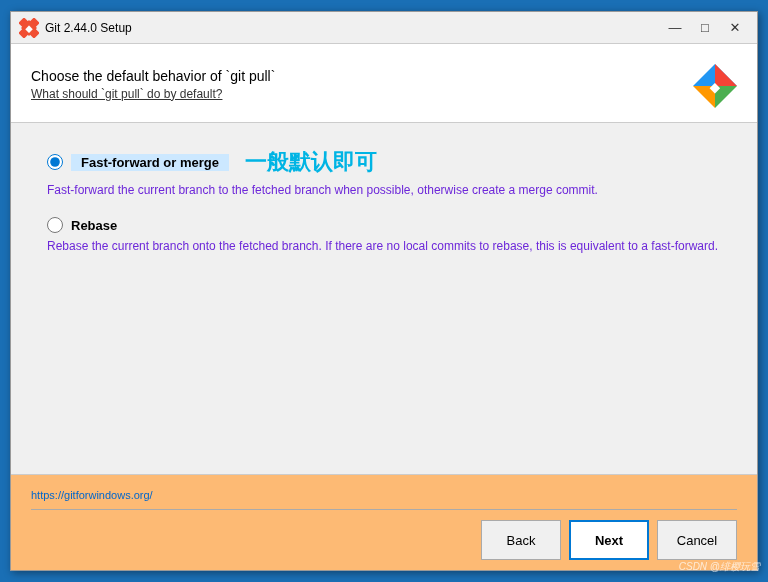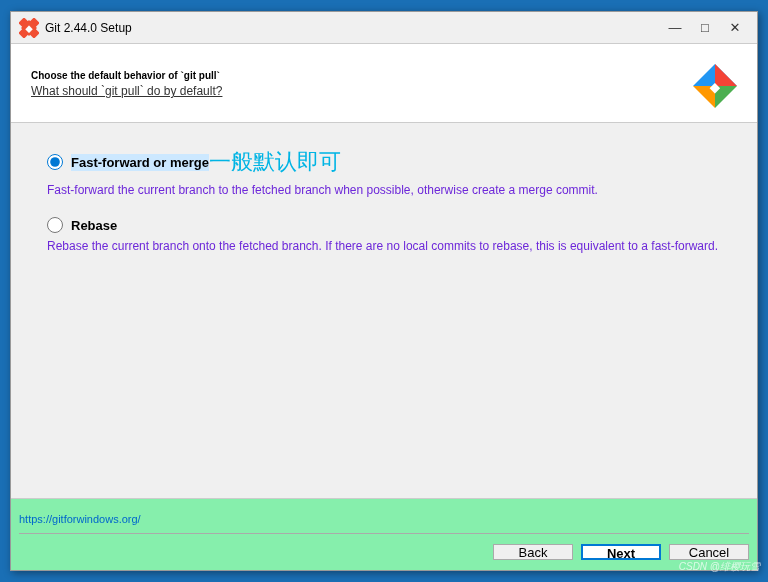"Choose the default behavior of" .header-text h2 { font-size: 10px -> 14px; font-weight: 700 -> 400 }
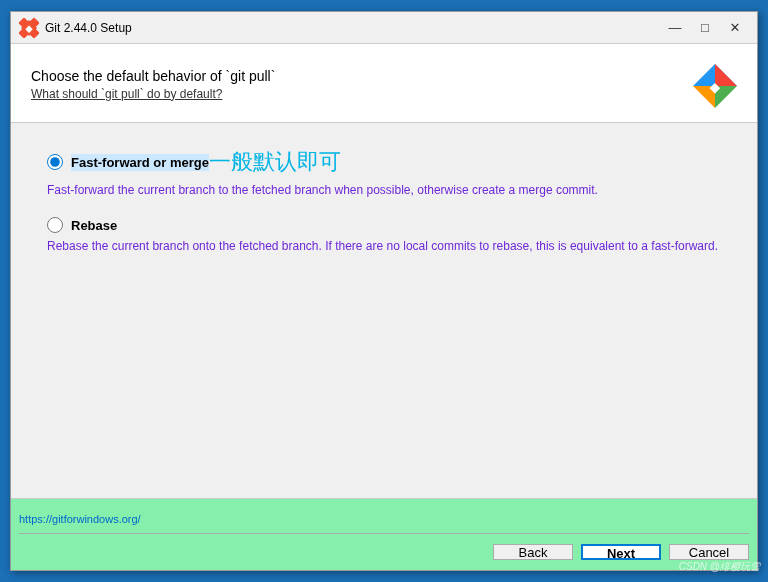"Fast-forward or merge" .option-label.selected { padding: 1px 0 -> 1px 10px }
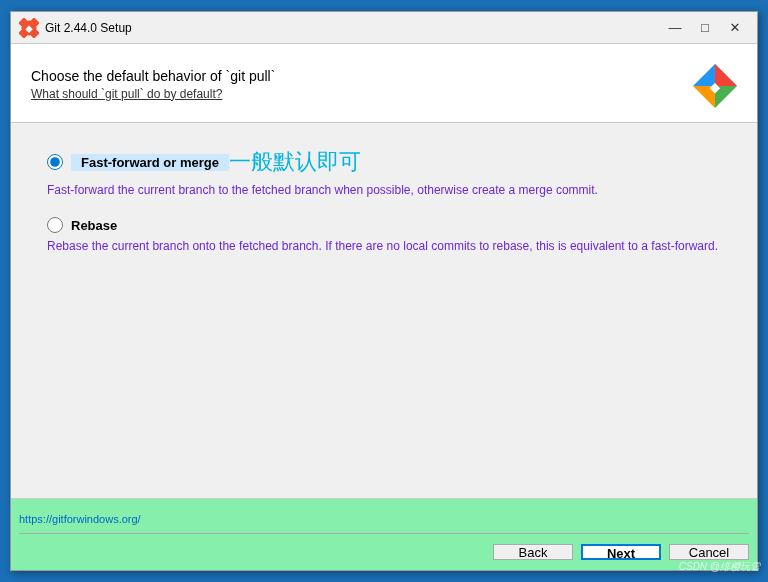"一般默认即可" .annotation { font-weight: normal -> bold; margin-left: 0 -> 16px }
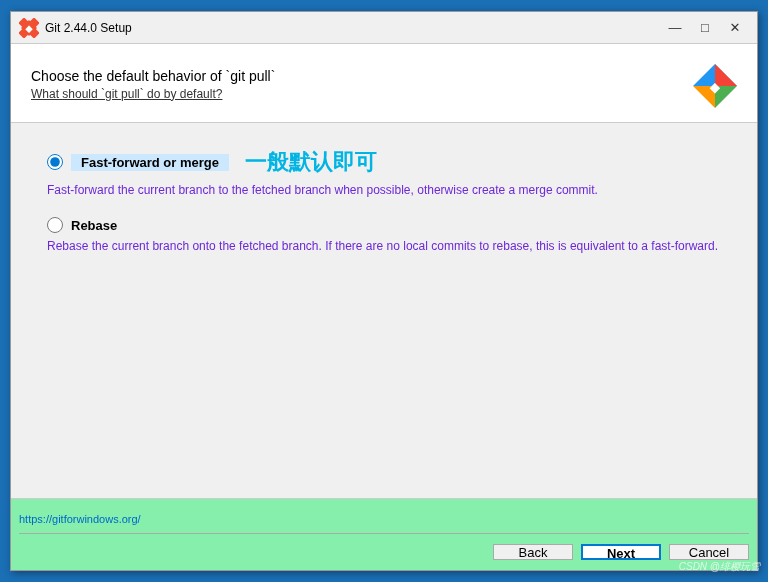"https://gitforwindows.org/" .footer-section { background: #86efac -> #fdba74; padding: 10px 8px -> 10px 20px }
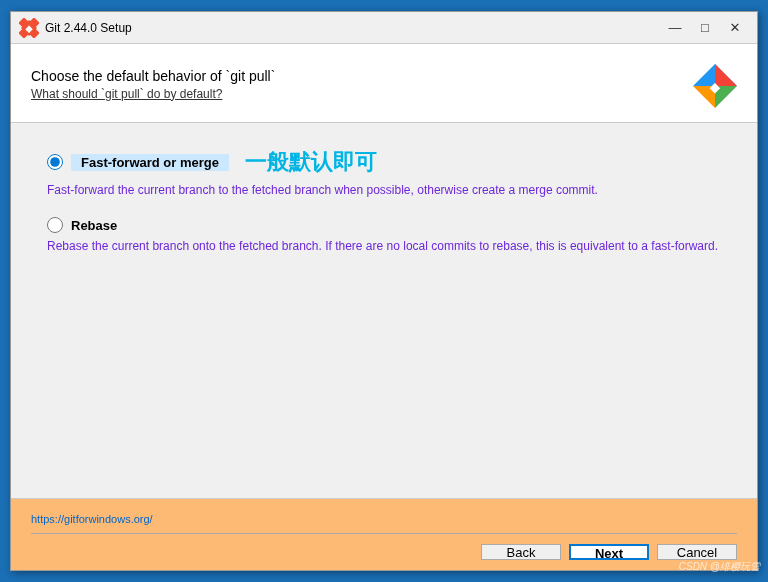"Back" .btn { height: 16px -> 40px }
